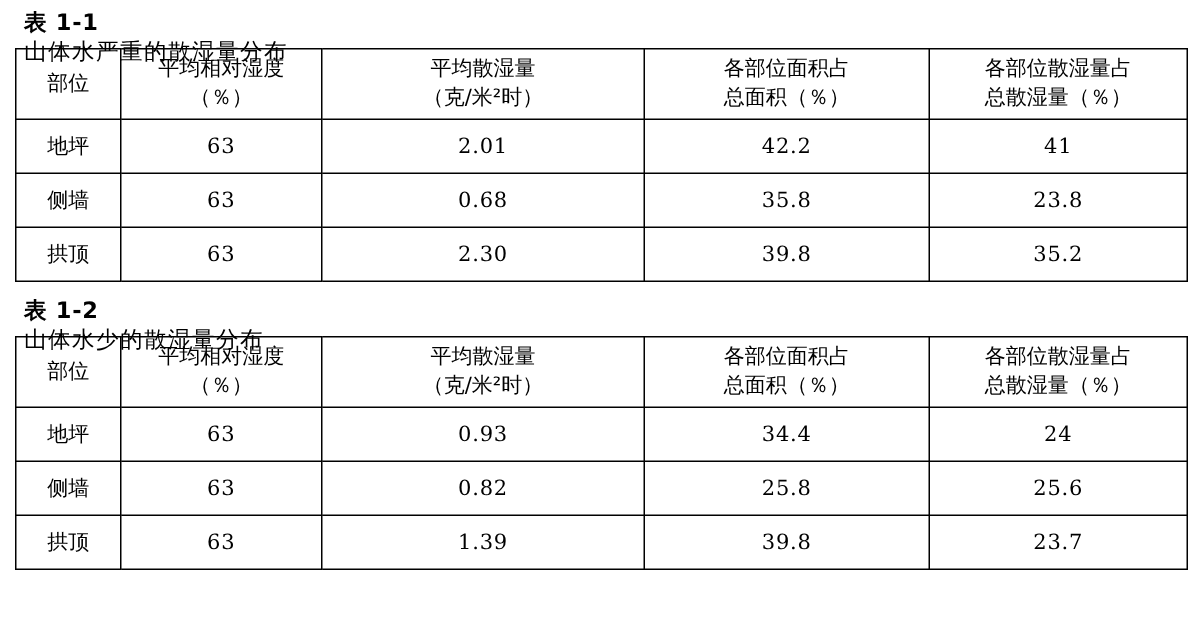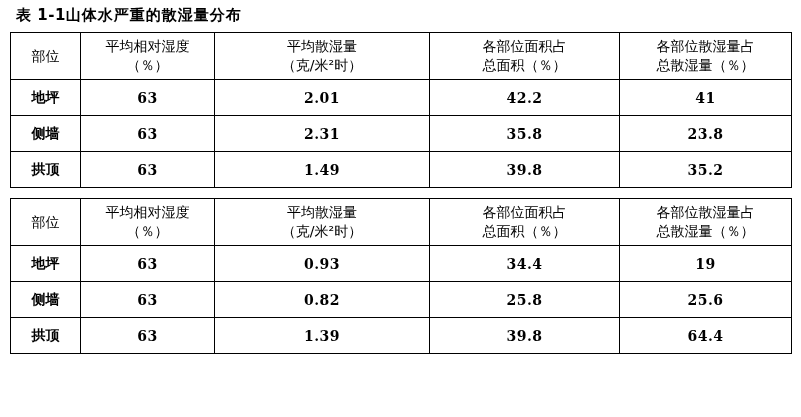"表 1-1" .table-caption { flex-direction: none -> column }
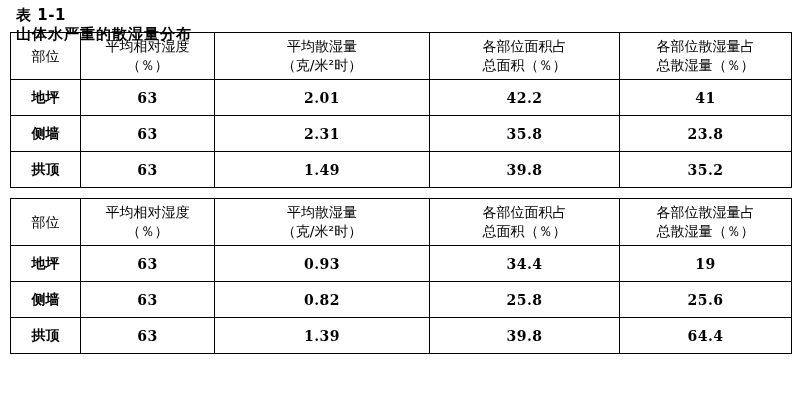"山体水严重的散湿量分布" .caption-title { font-weight: bold -> normal }
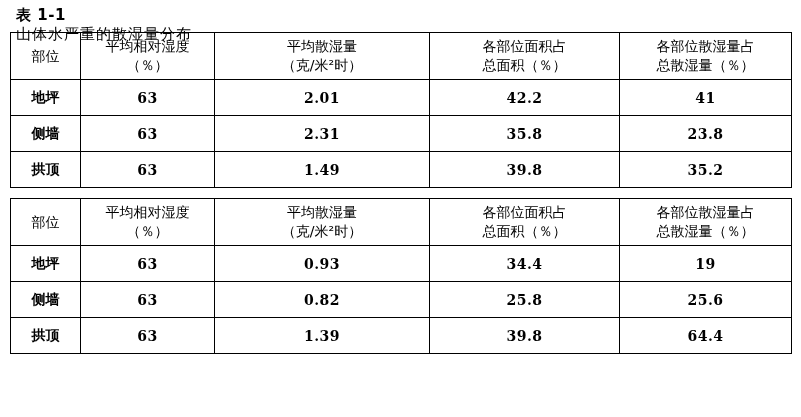"地坪" table.data tbody td { font-weight: bold -> normal }
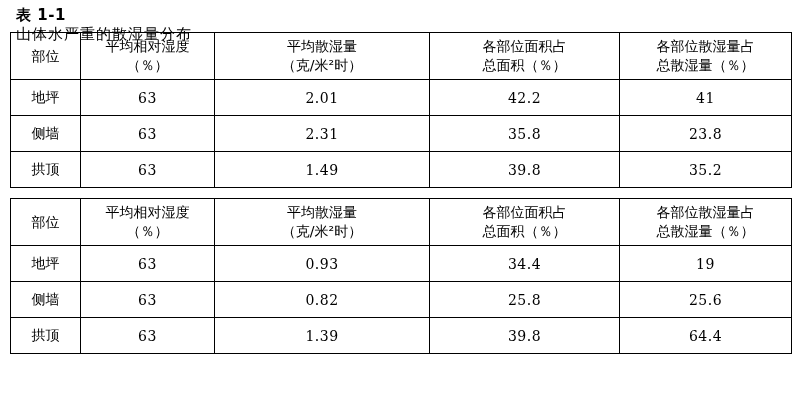"2.31" td.num { text: 2.31 -> 0.68 }
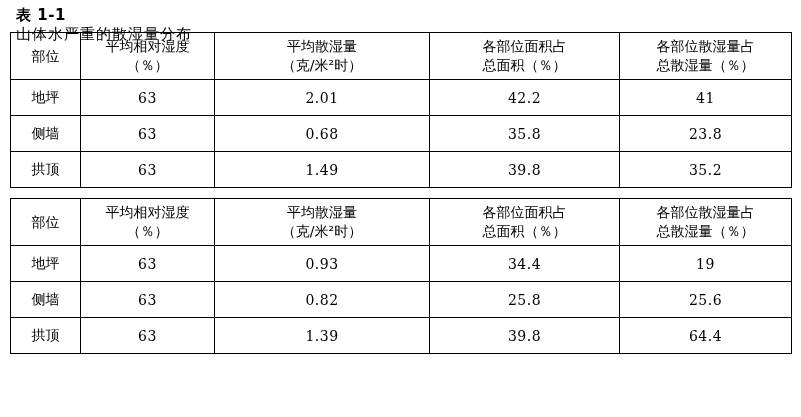"1.49" td.num { text: 1.49 -> 2.30 }
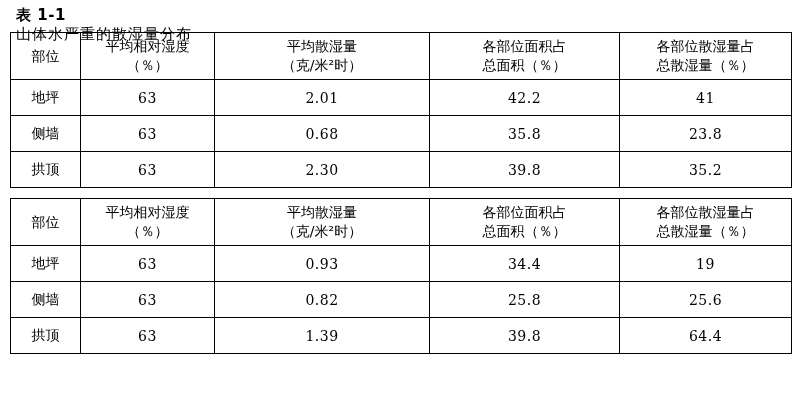"表 1-2" div.table-caption { html: none -> <div> <span>表 1-2</span> <span>山体水少的散湿量分布</span> </div> }
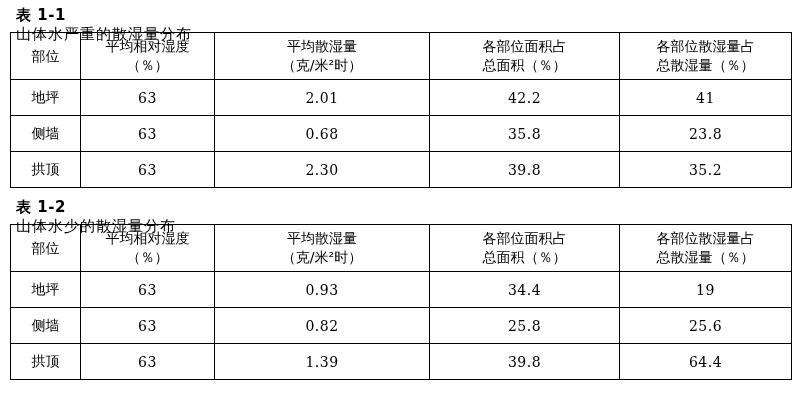"19" td.num { text: 19 -> 24 }
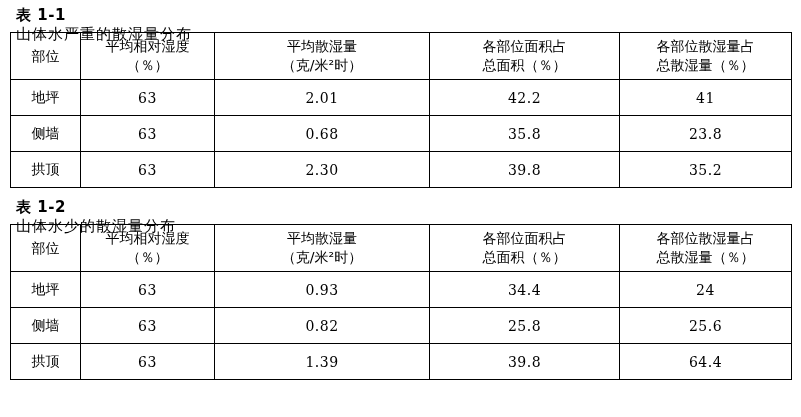"64.4" td.num { text: 64.4 -> 23.7 }
